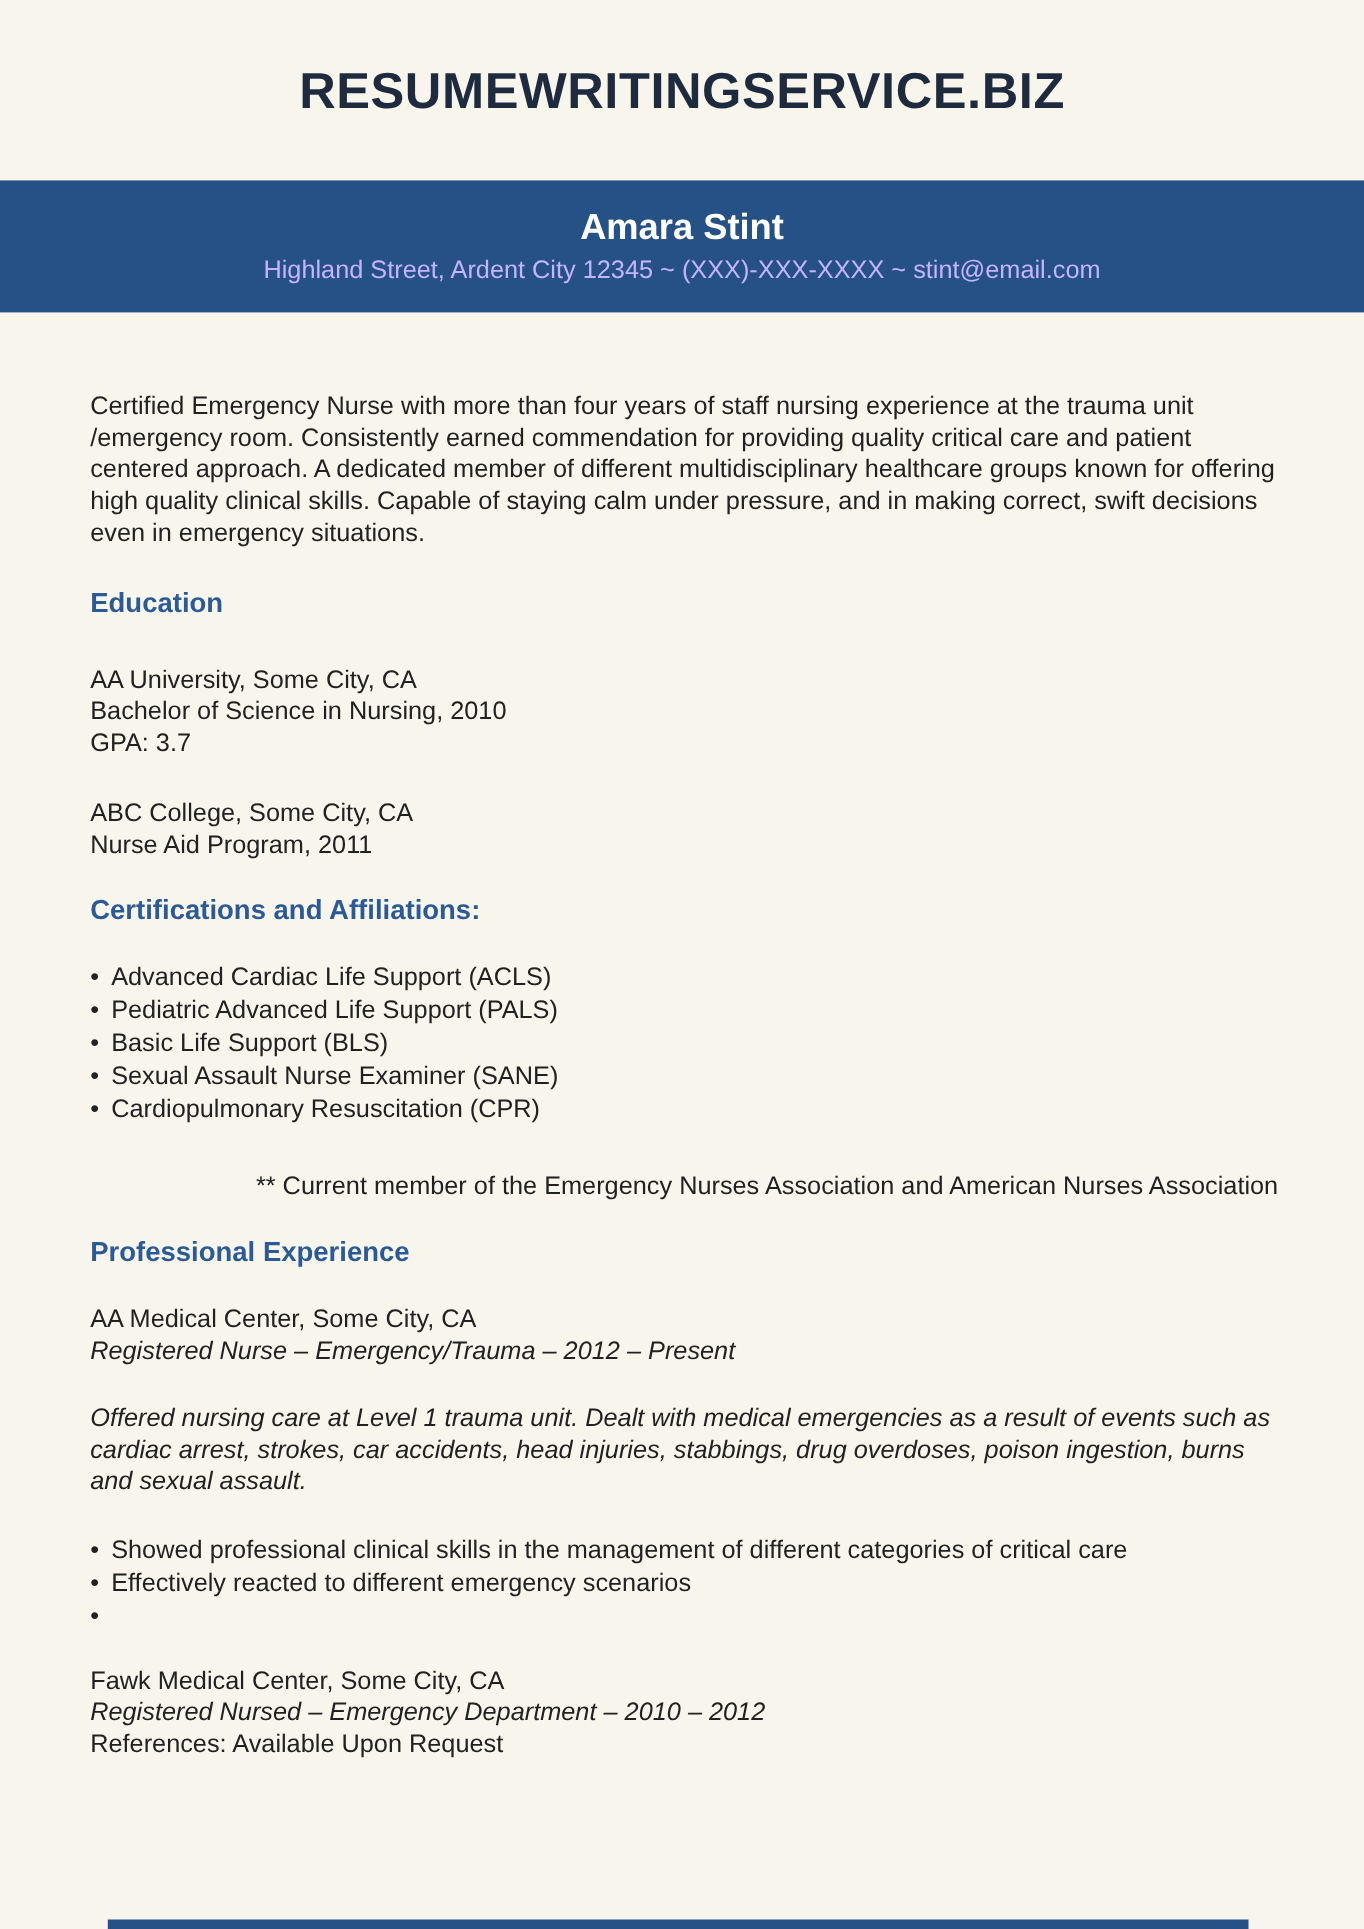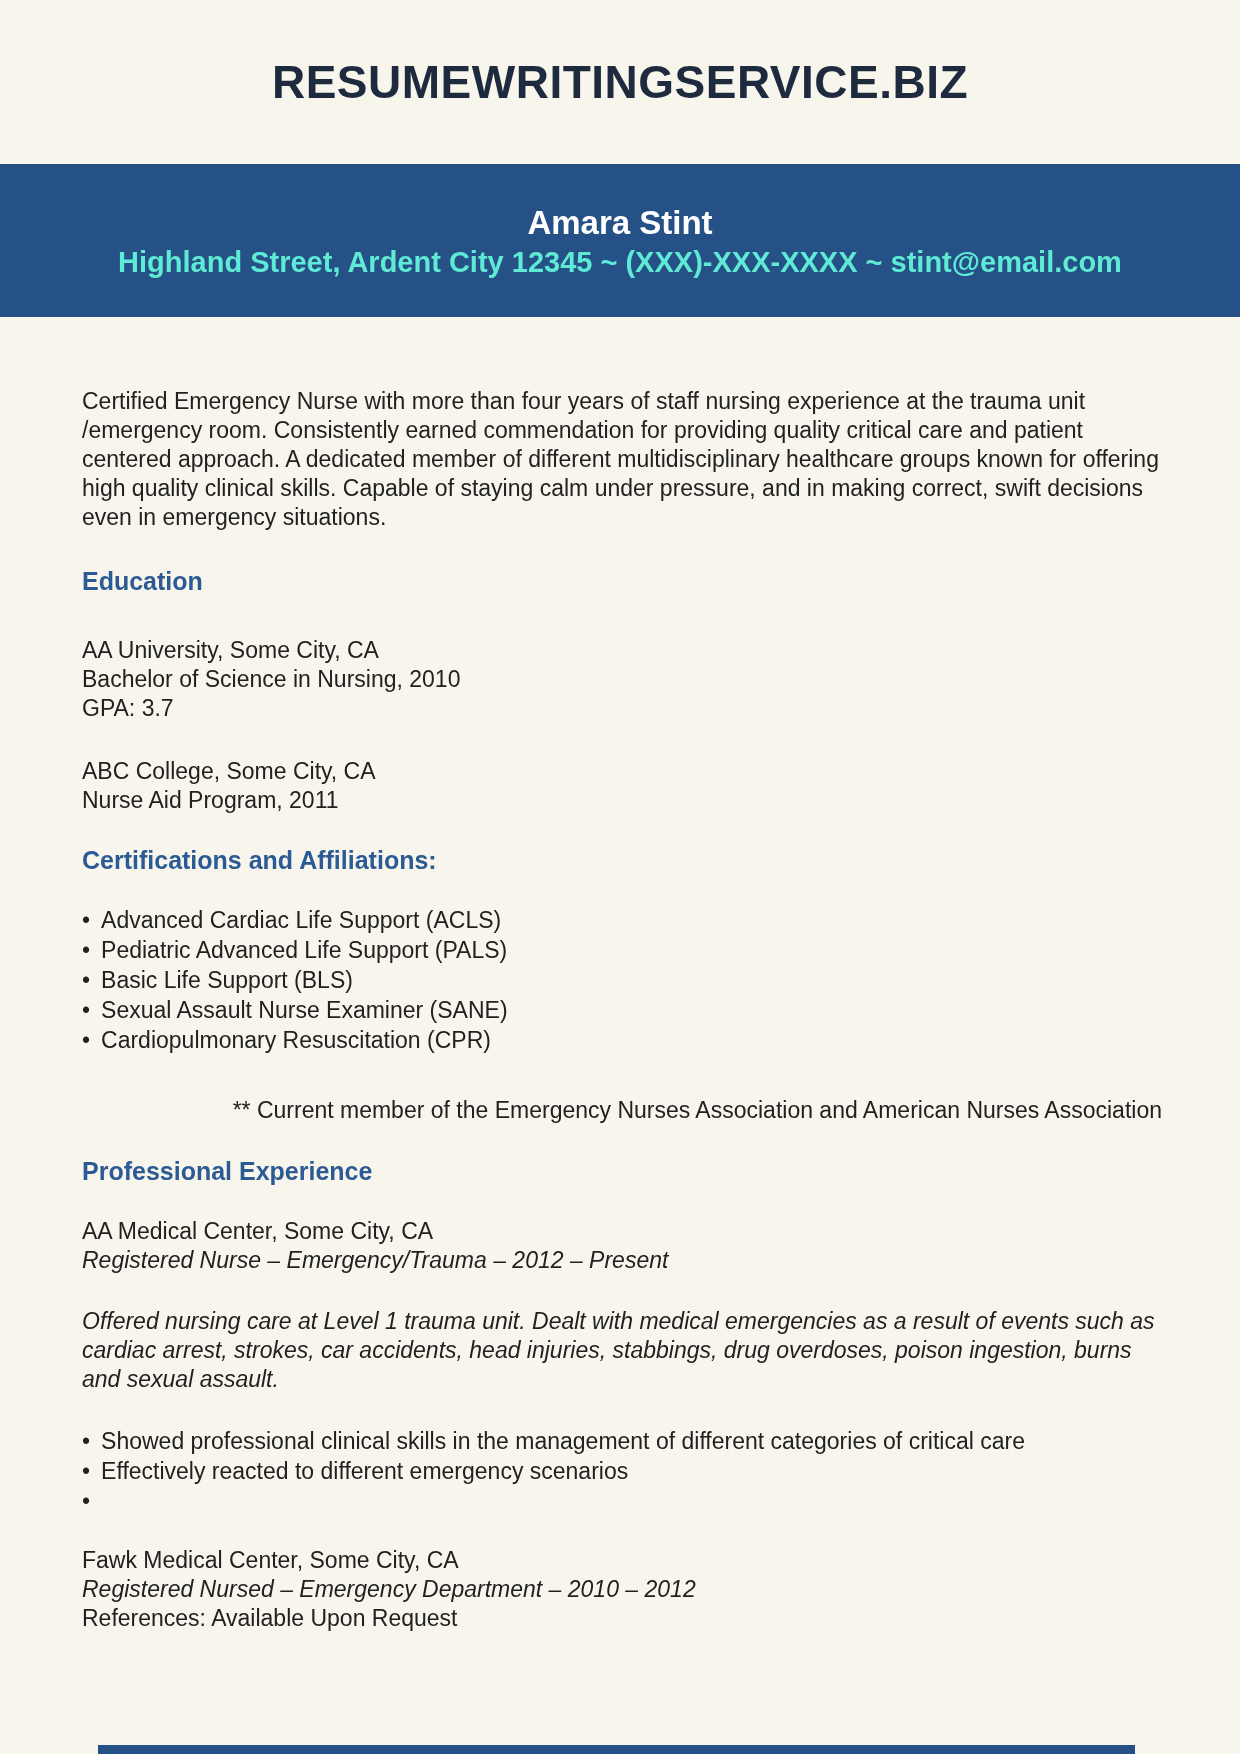"Amara Stint" .banner { height: 153px -> 120px }
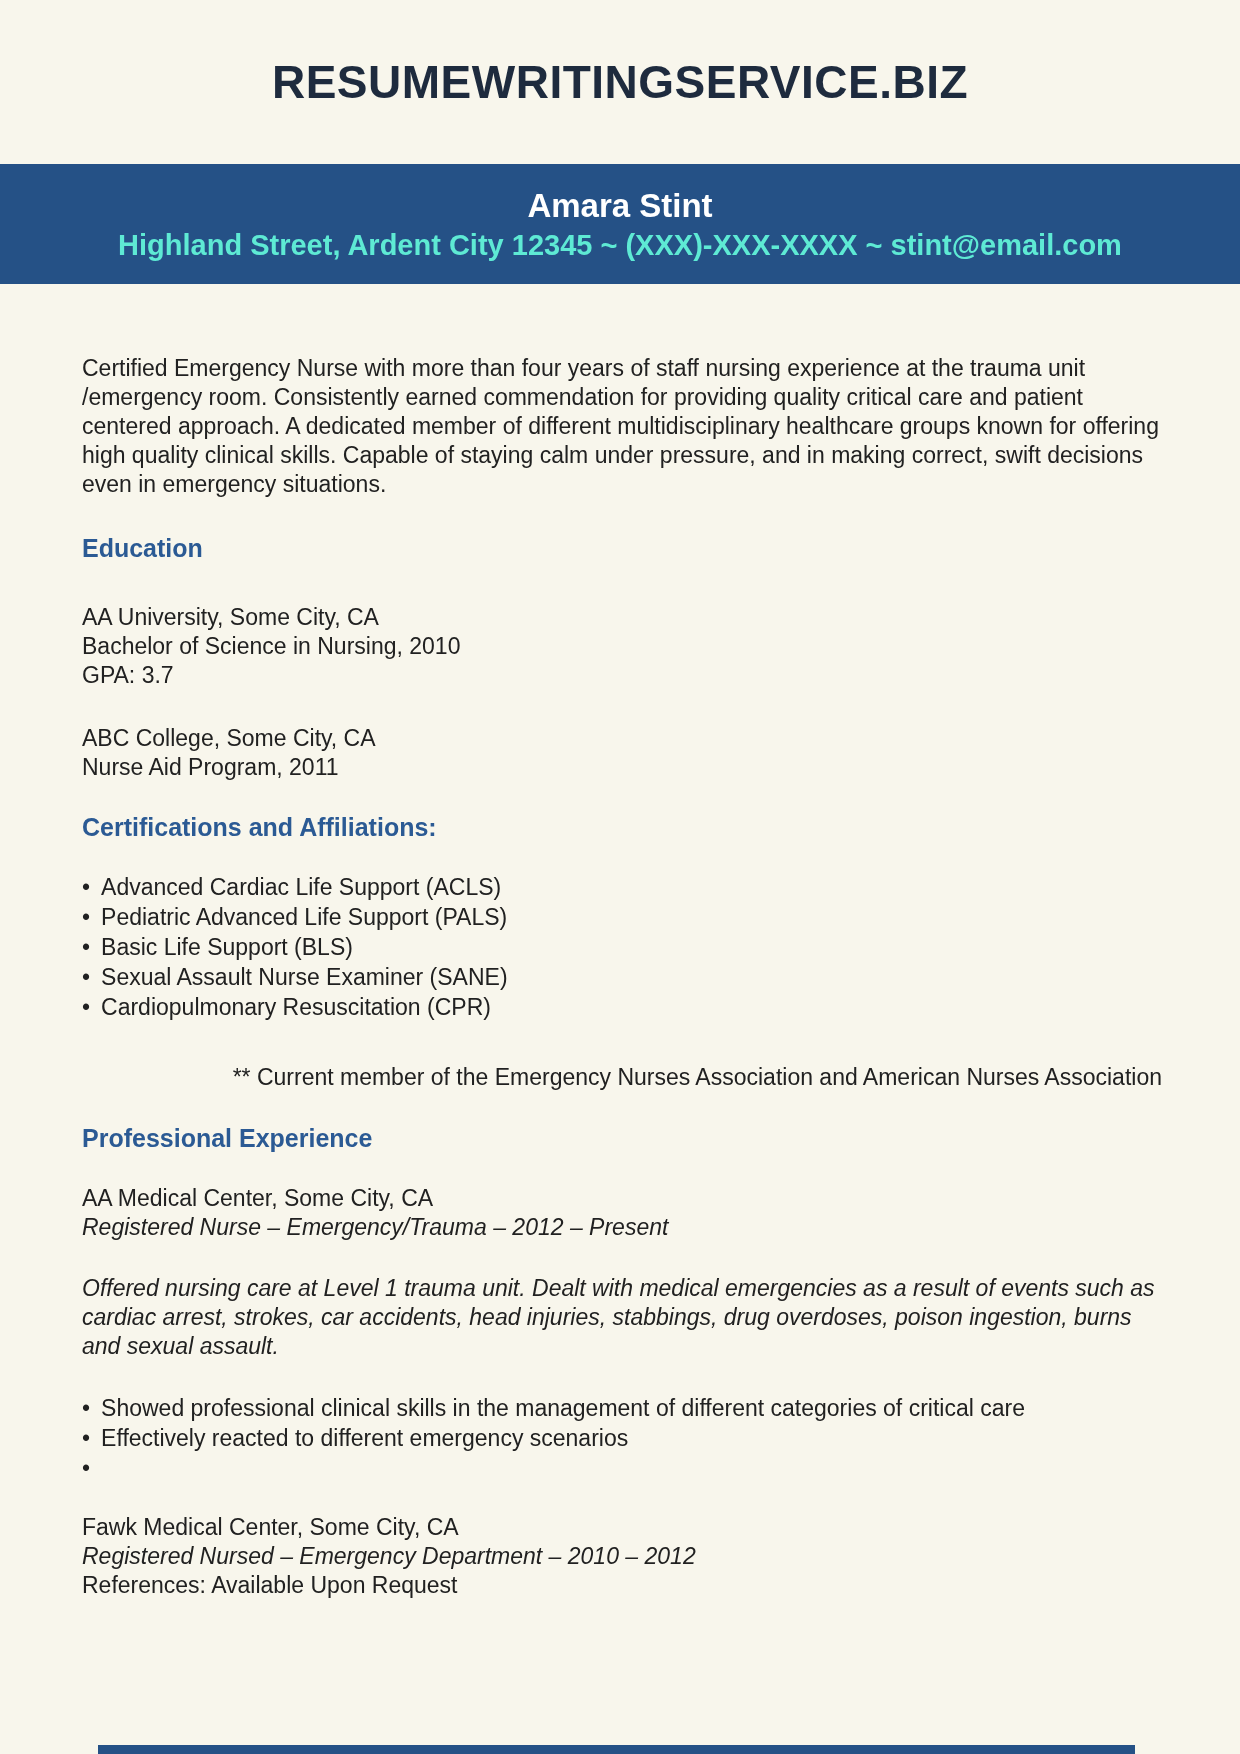"Highland Street, Ardent City 12345" .banner-contact { color: #5eead4 -> #c4b5fd; font-size: 29px -> 23px; font-weight: bold -> normal }
